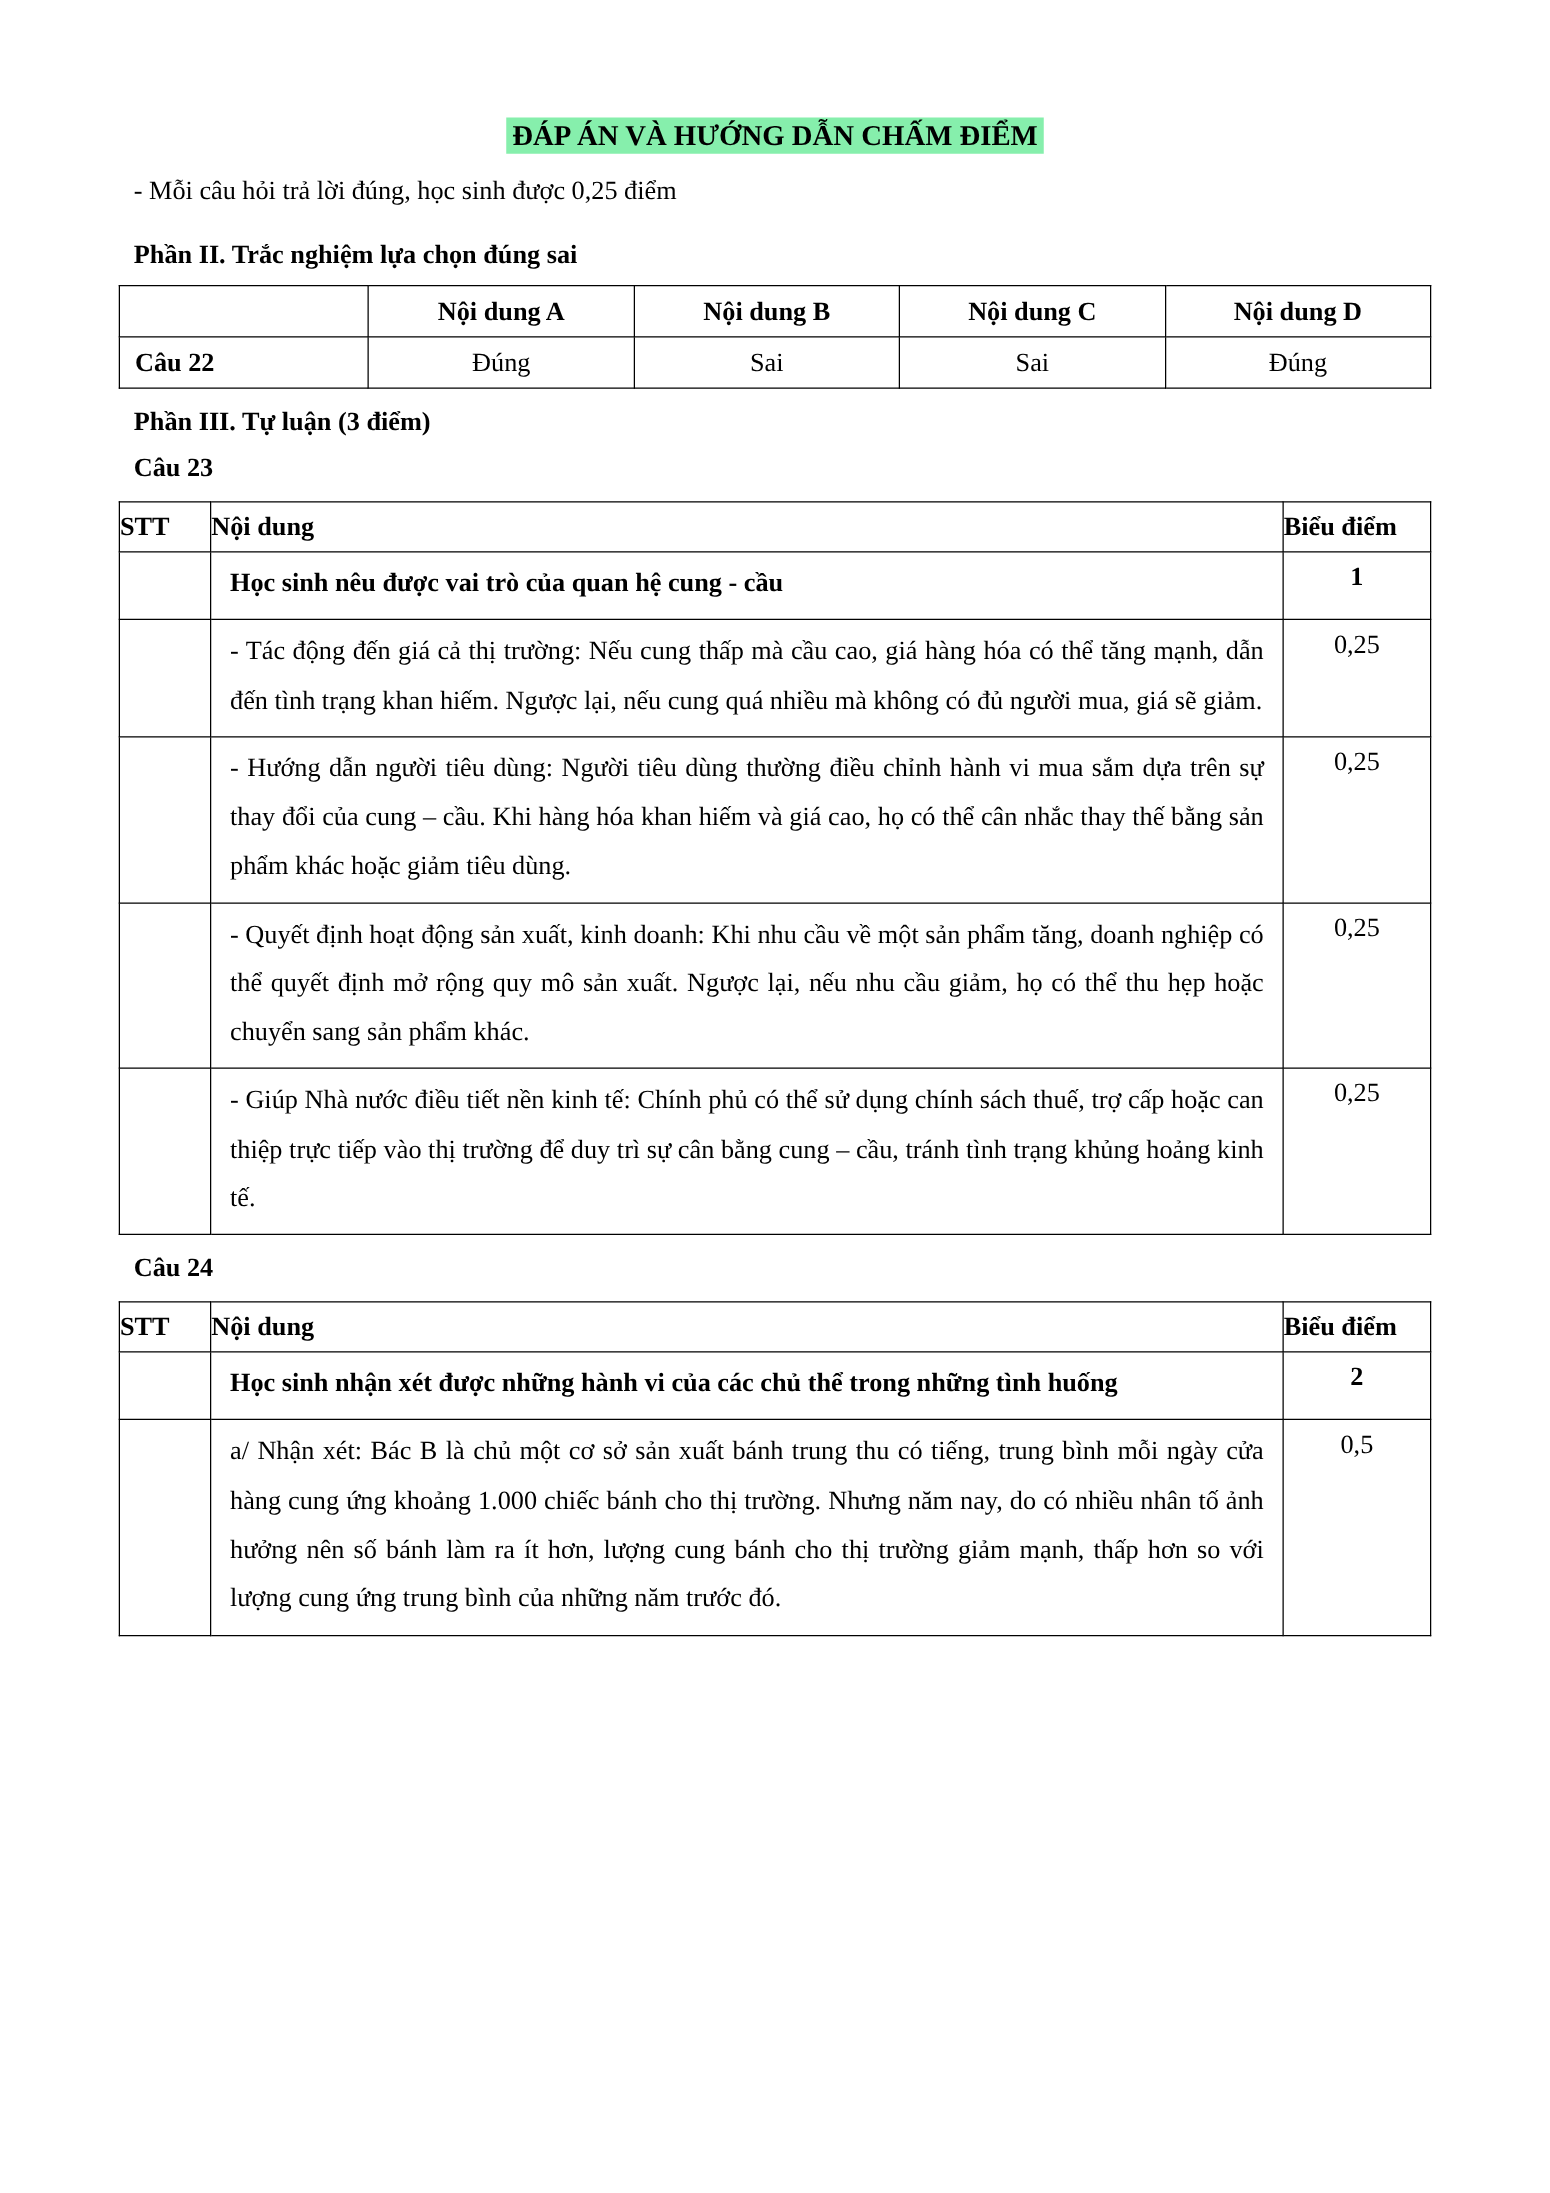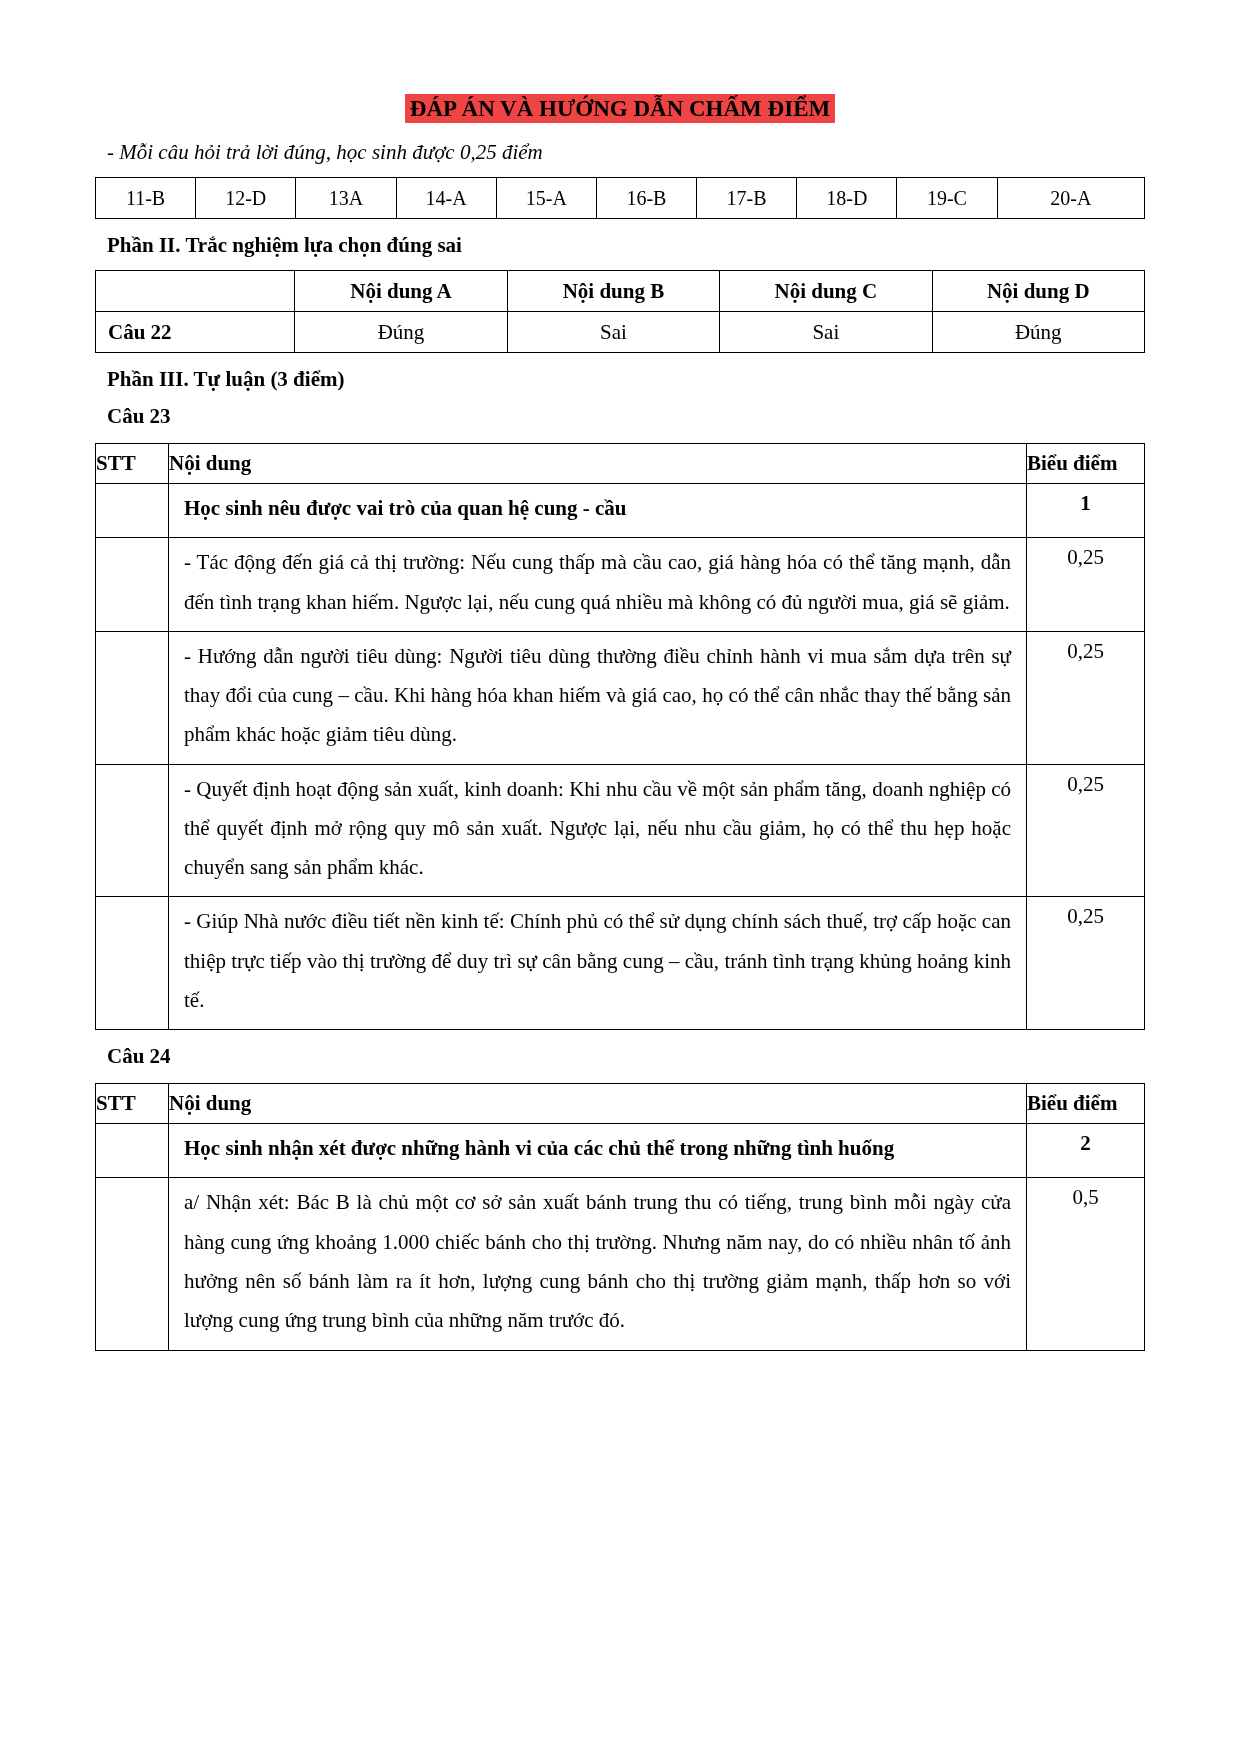"ĐÁP ÁN VÀ HƯỚNG DẪN" .doc-title .hl { background: #ef4444 -> #86efac }
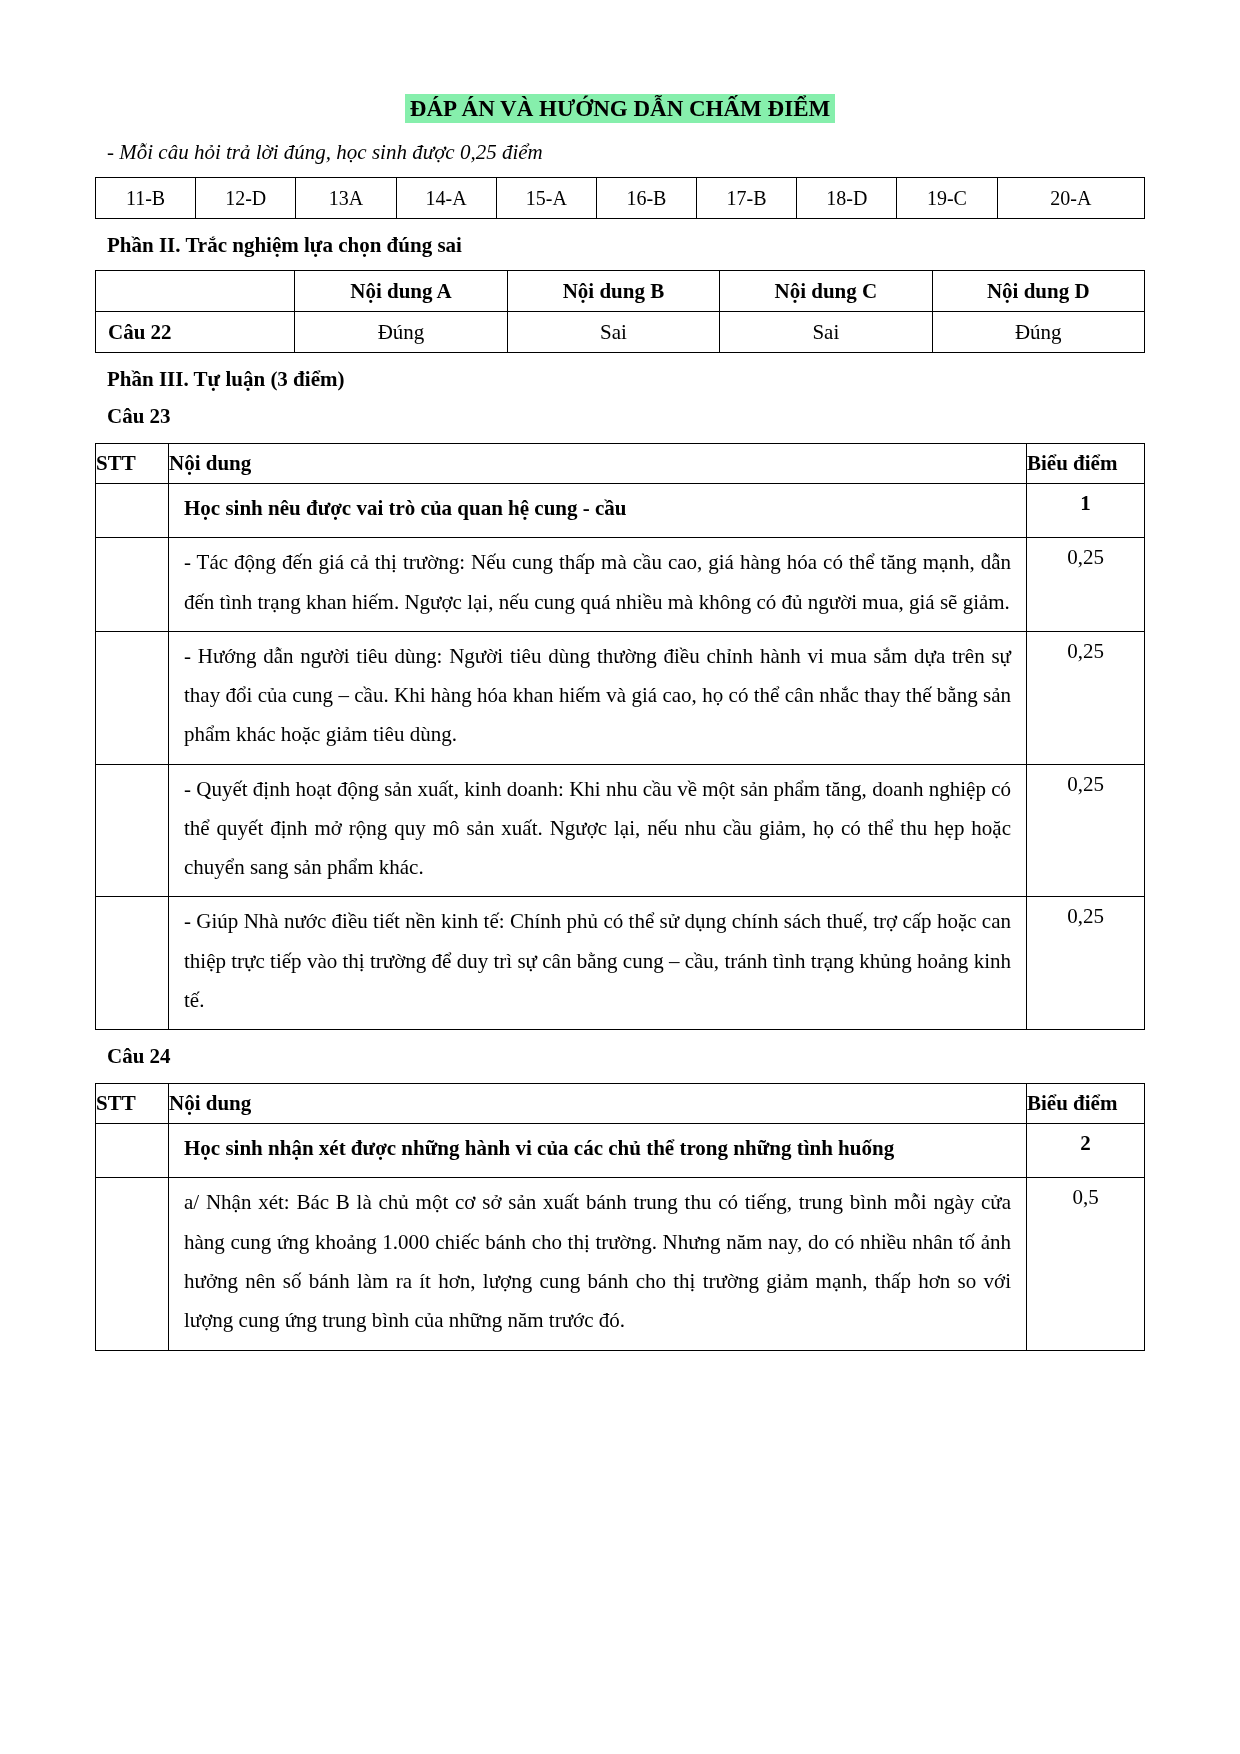"- Mỗi câu hỏi trả" .note { font-style: italic -> none }
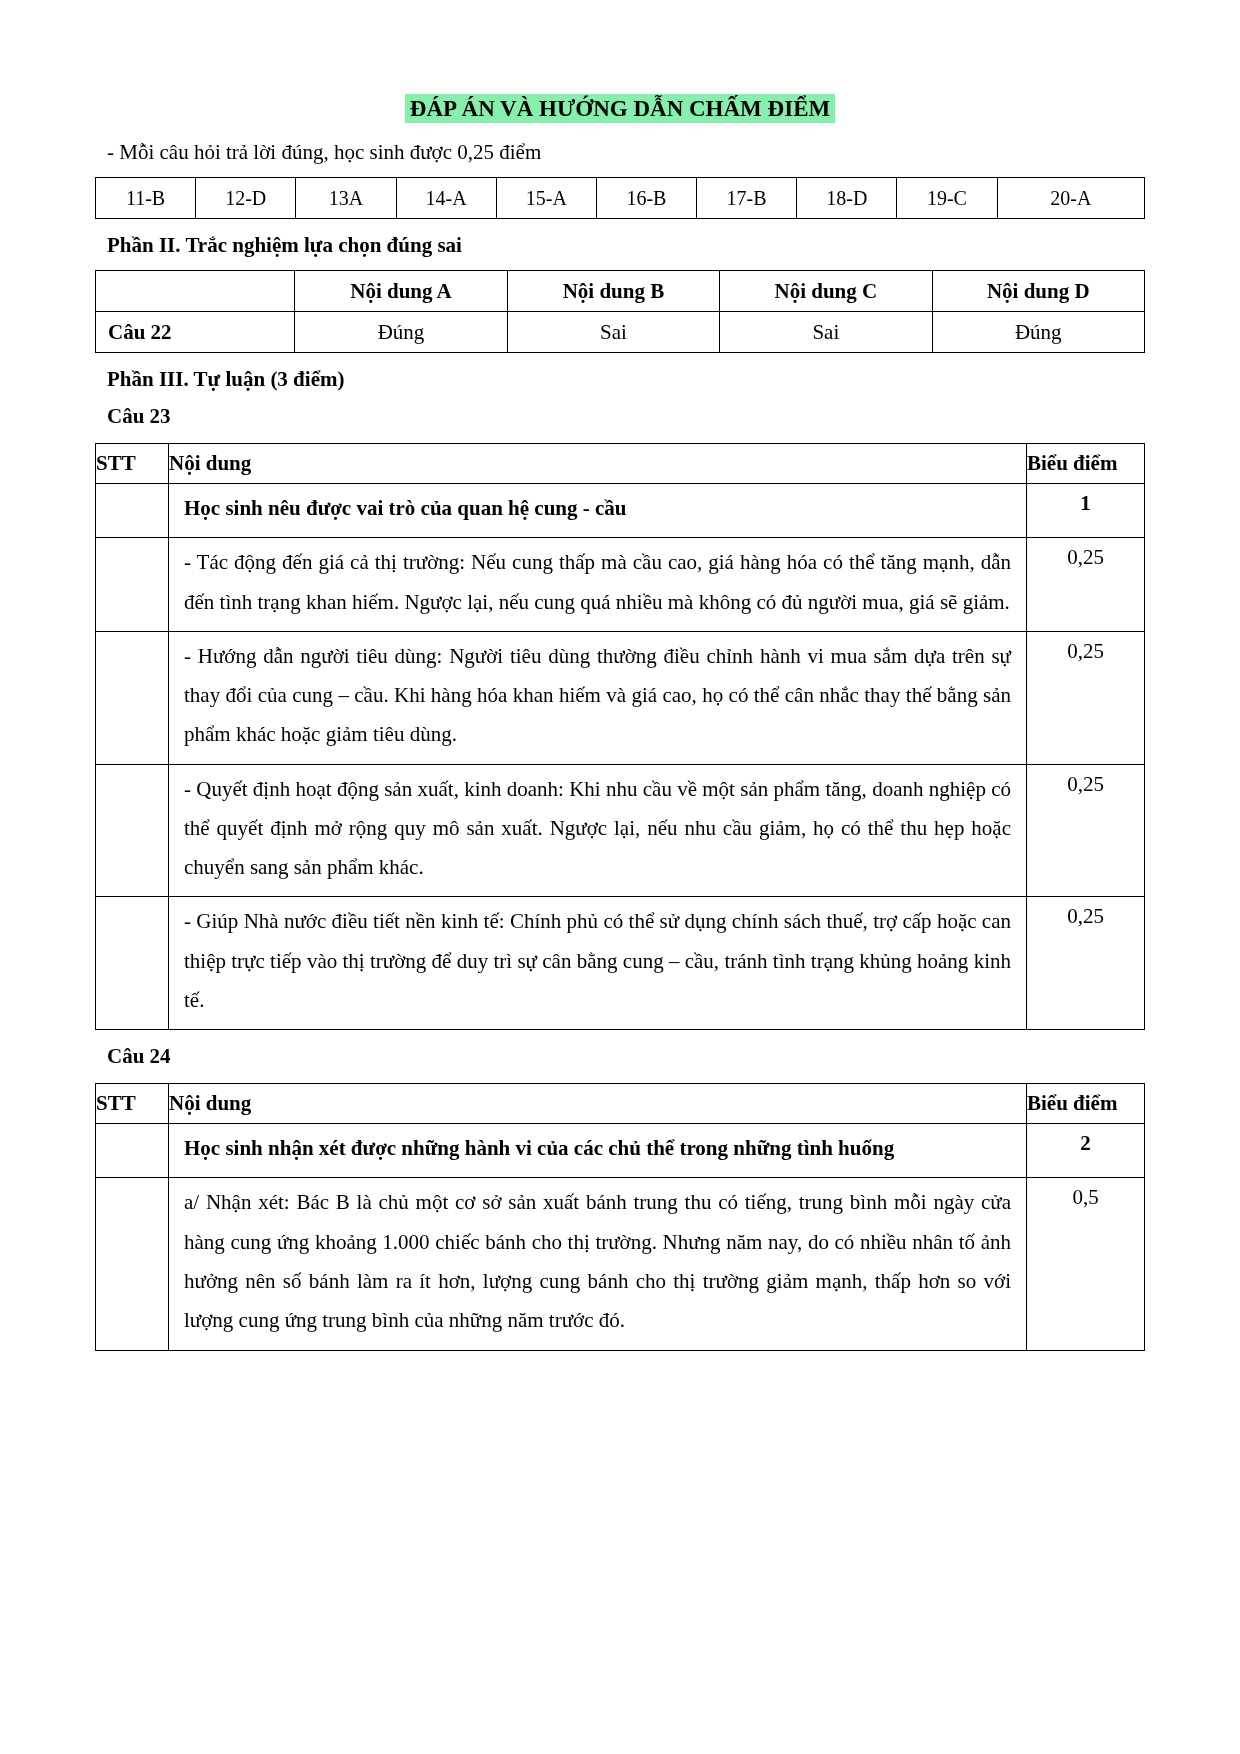"11-B" tr { html: <tr> <td>11-B</td> <td>12-D</td> <td>13A</td> <td>14-A</td> <td>15-A</td> <td>16-B</td> <td>17-B</td> <td>18-D</td> <td>19-C</td> <td>20-A</td> </tr> -> none }
